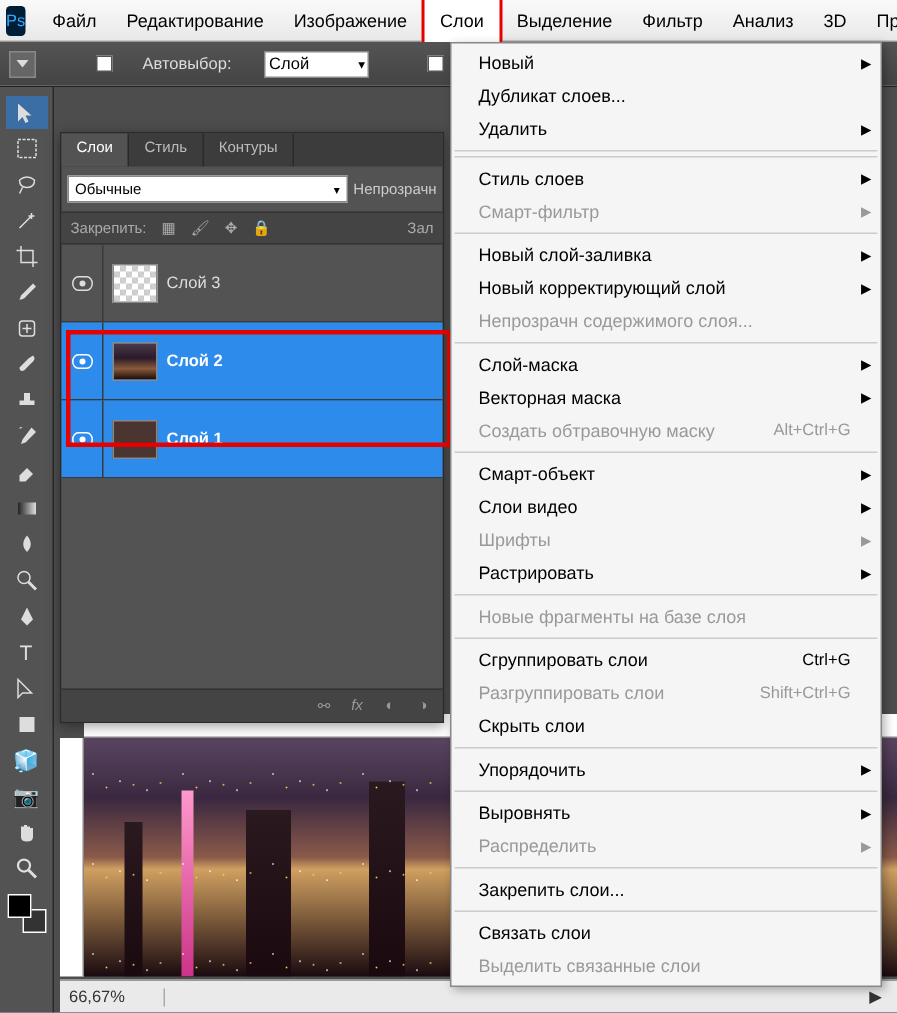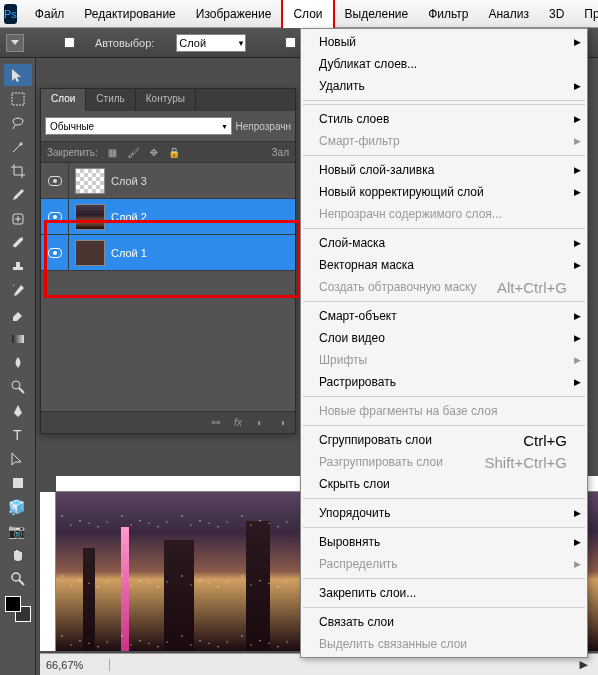"Слой 3" .layer-row { height: 36px -> 52px }
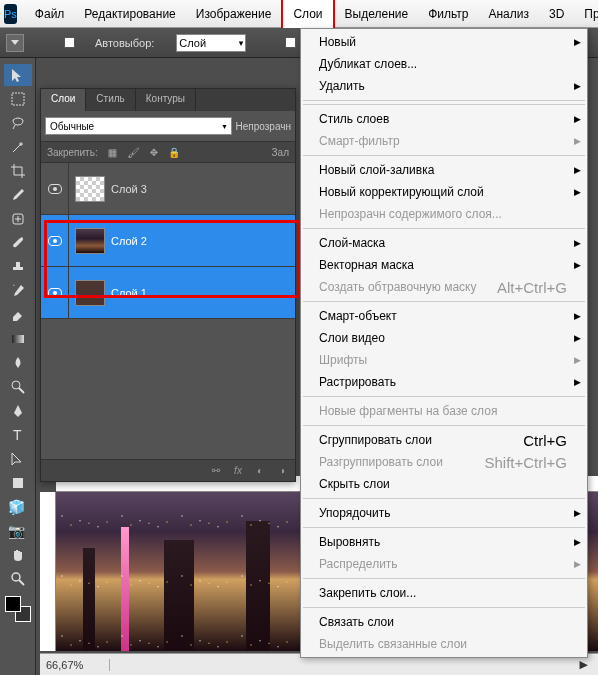"Слой 2" .layer-row.sel .layer-name { font-weight: normal -> bold }
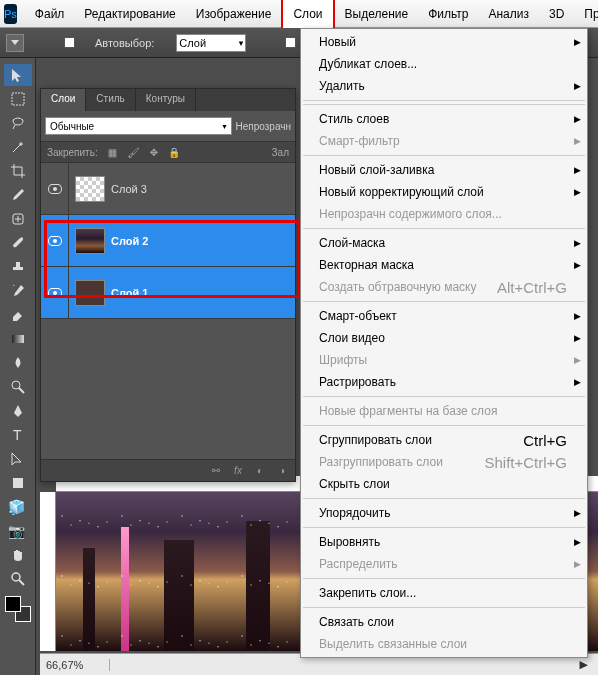"Alt+Ctrl+G" .dd-item .shortcut { font-size: 15px -> 11px }
